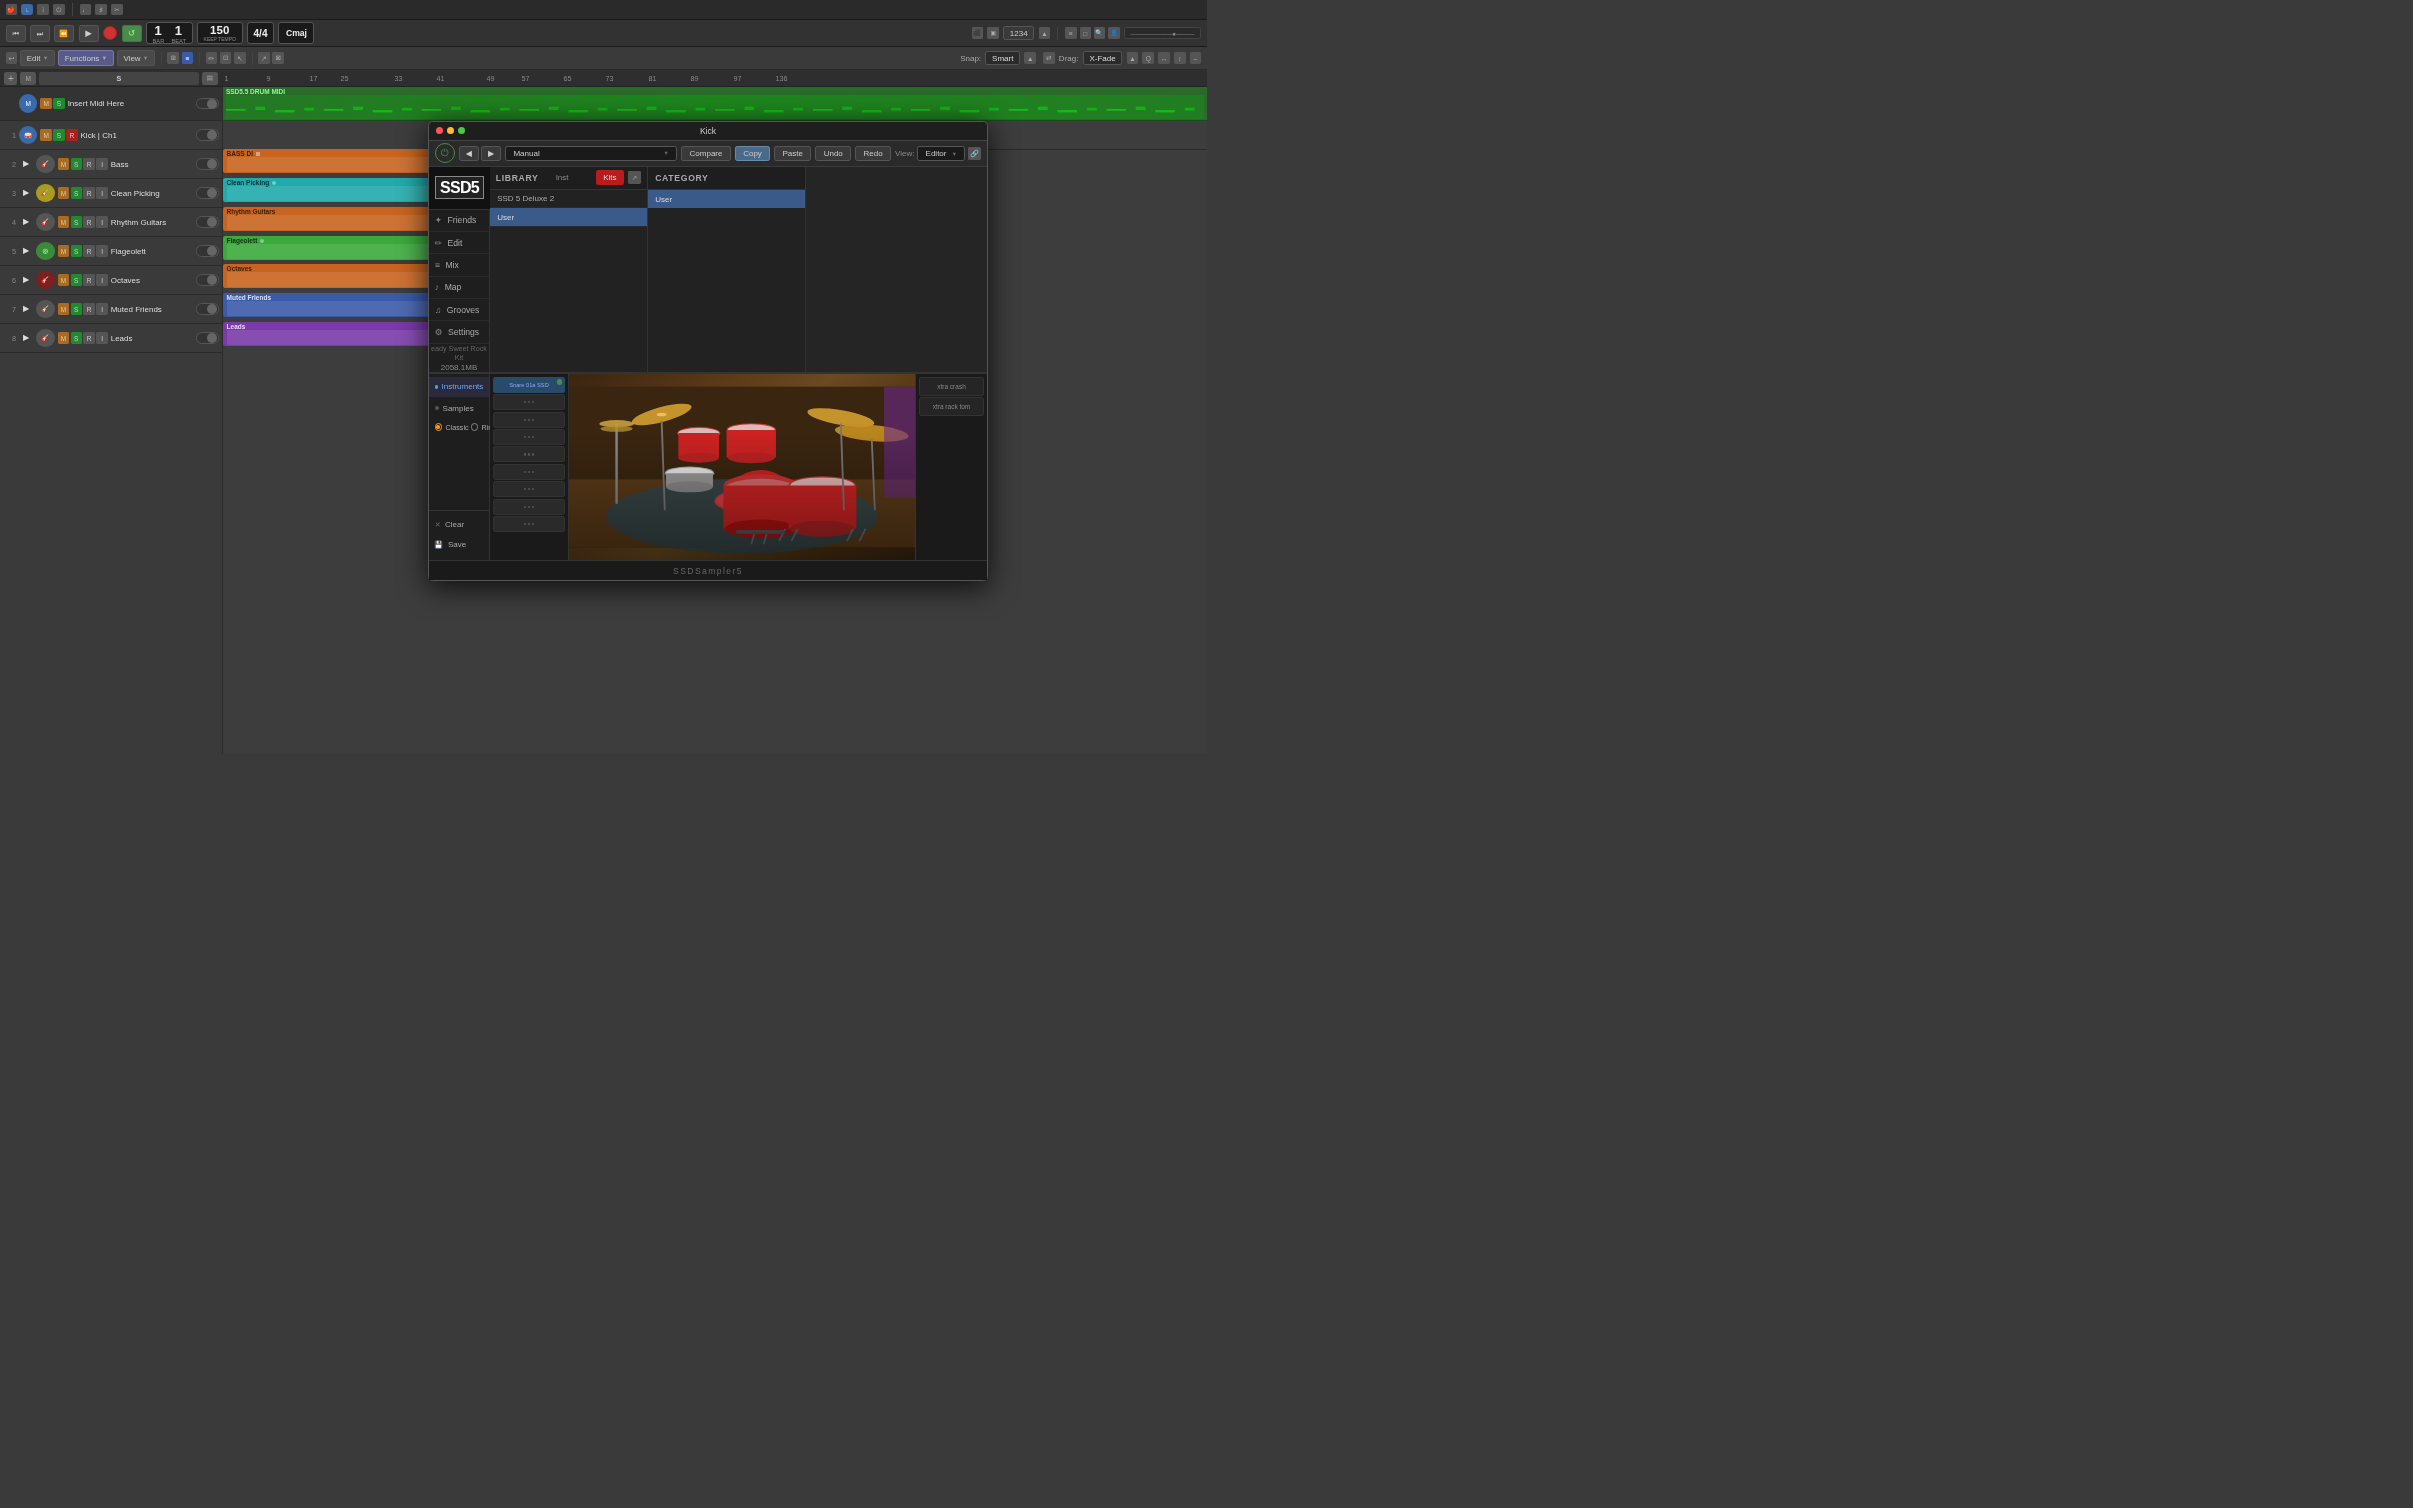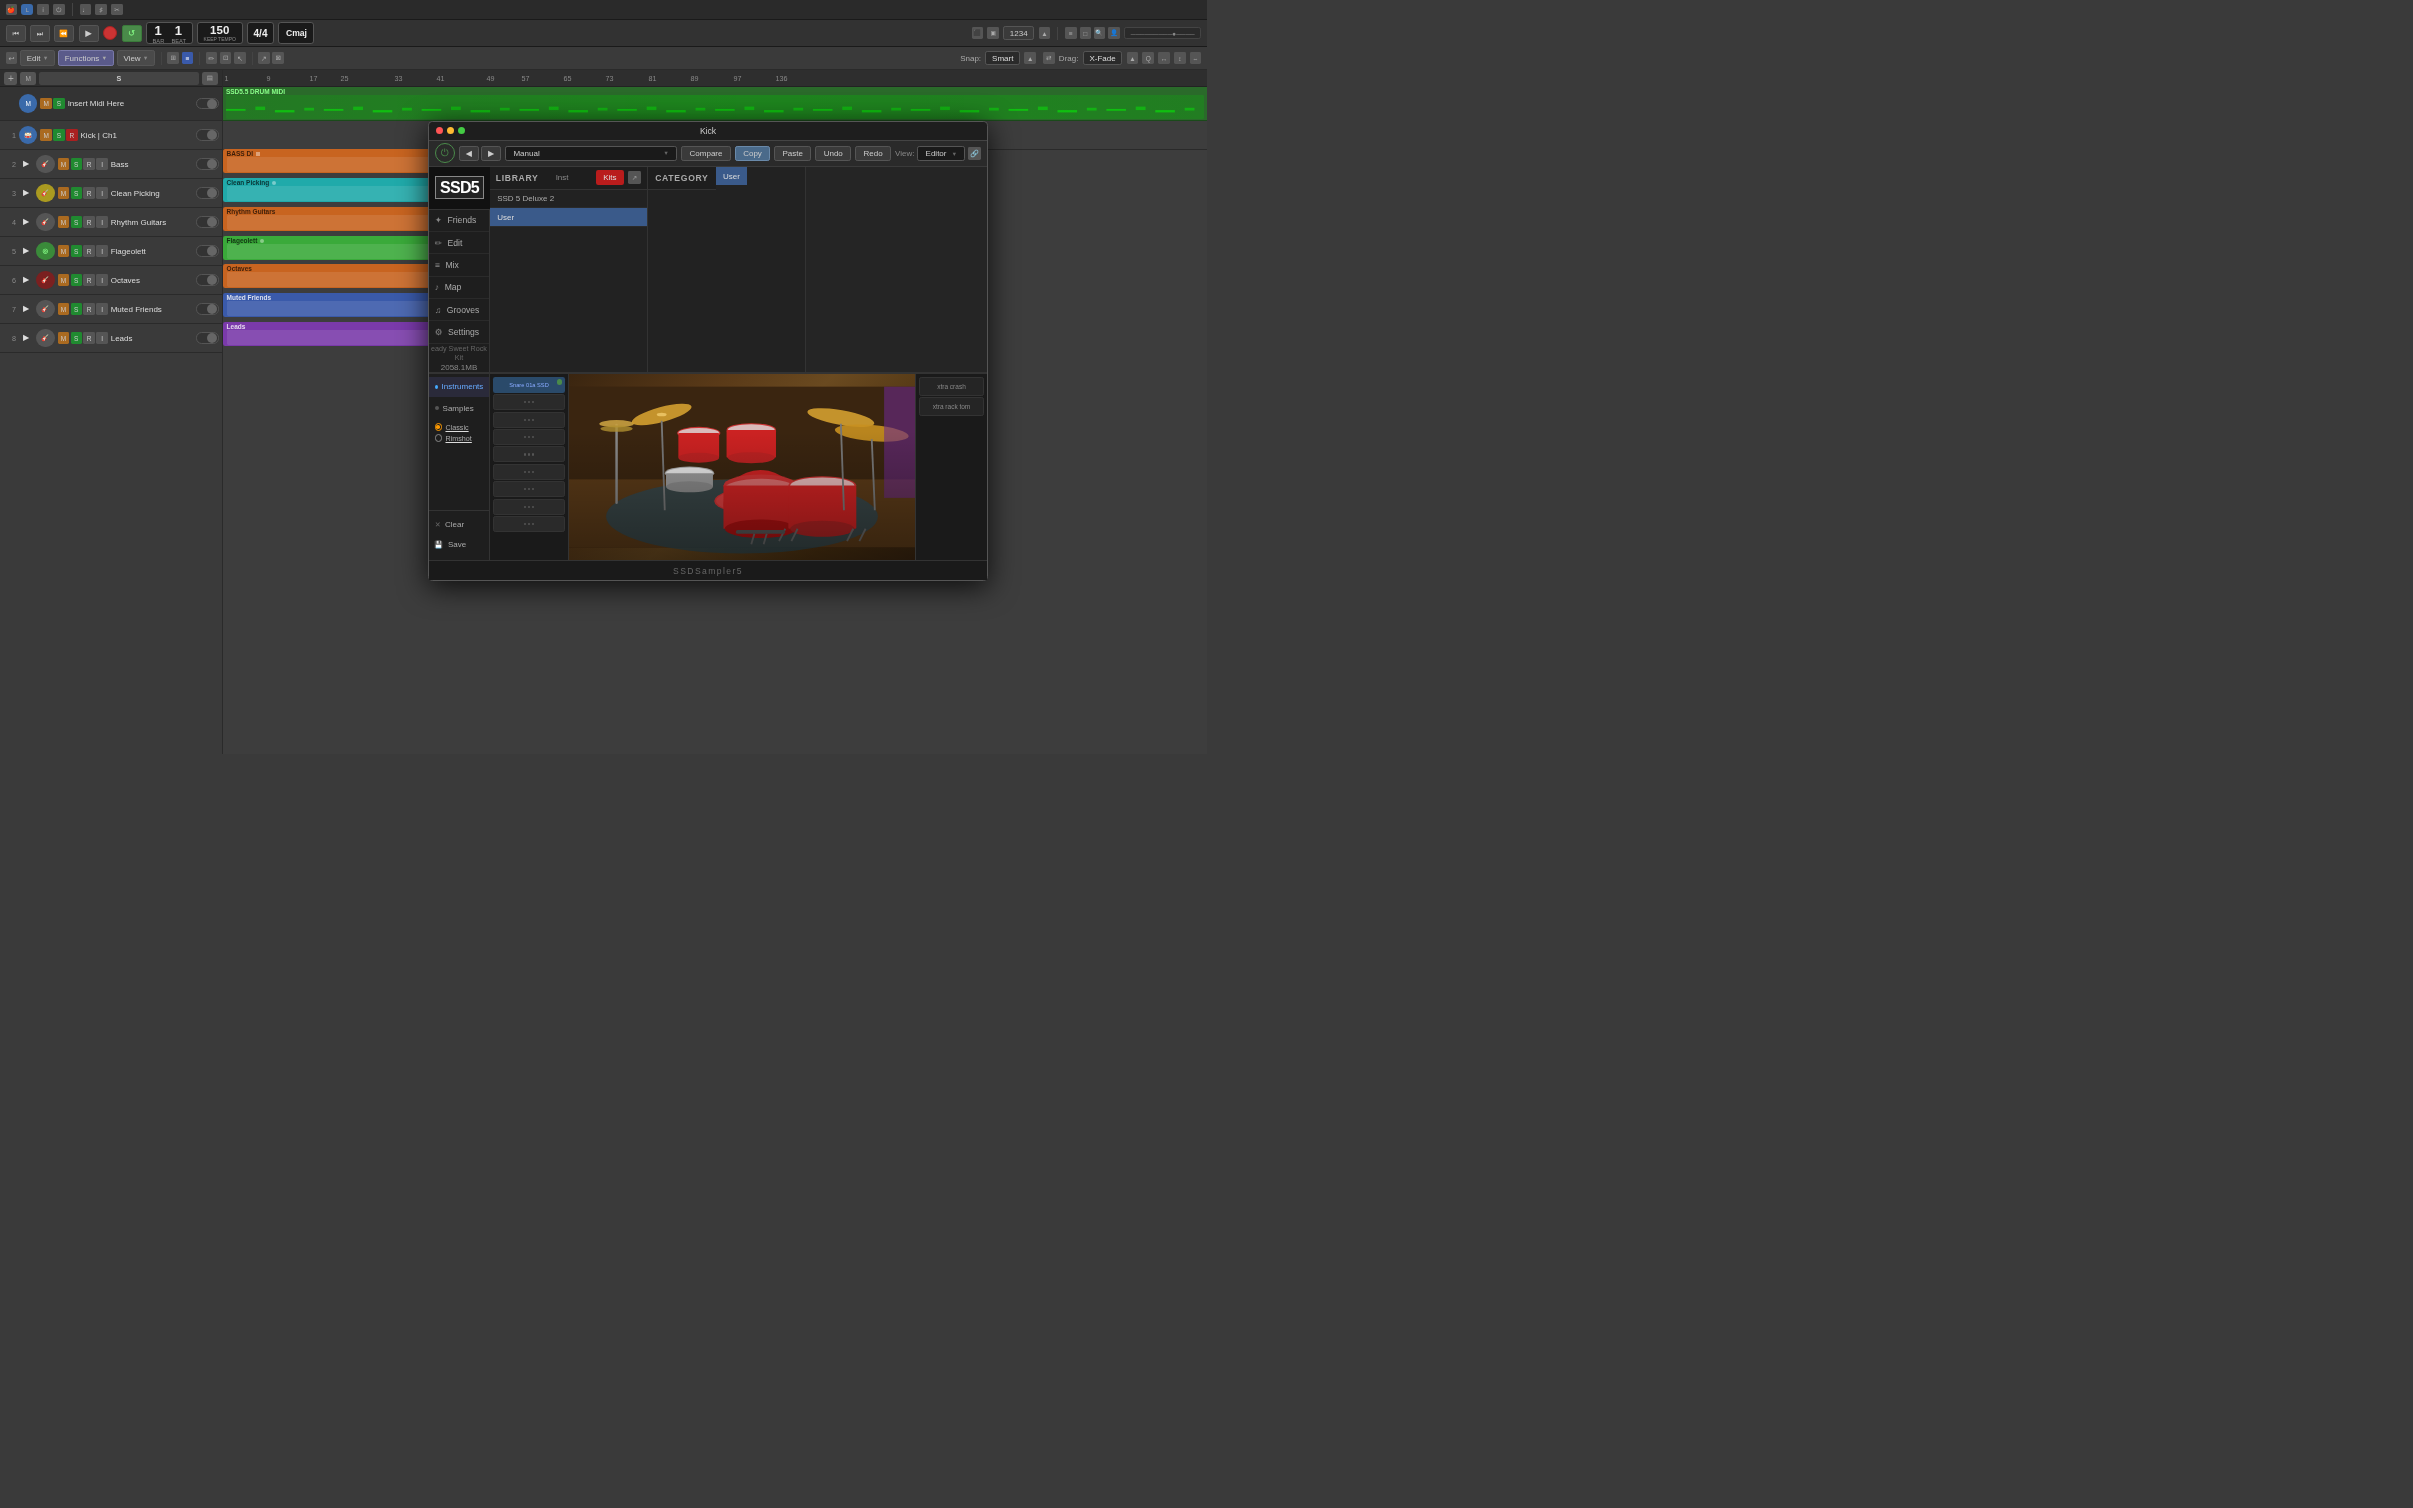"CATEGORY" .category-panel { flex-direction: row -> column }
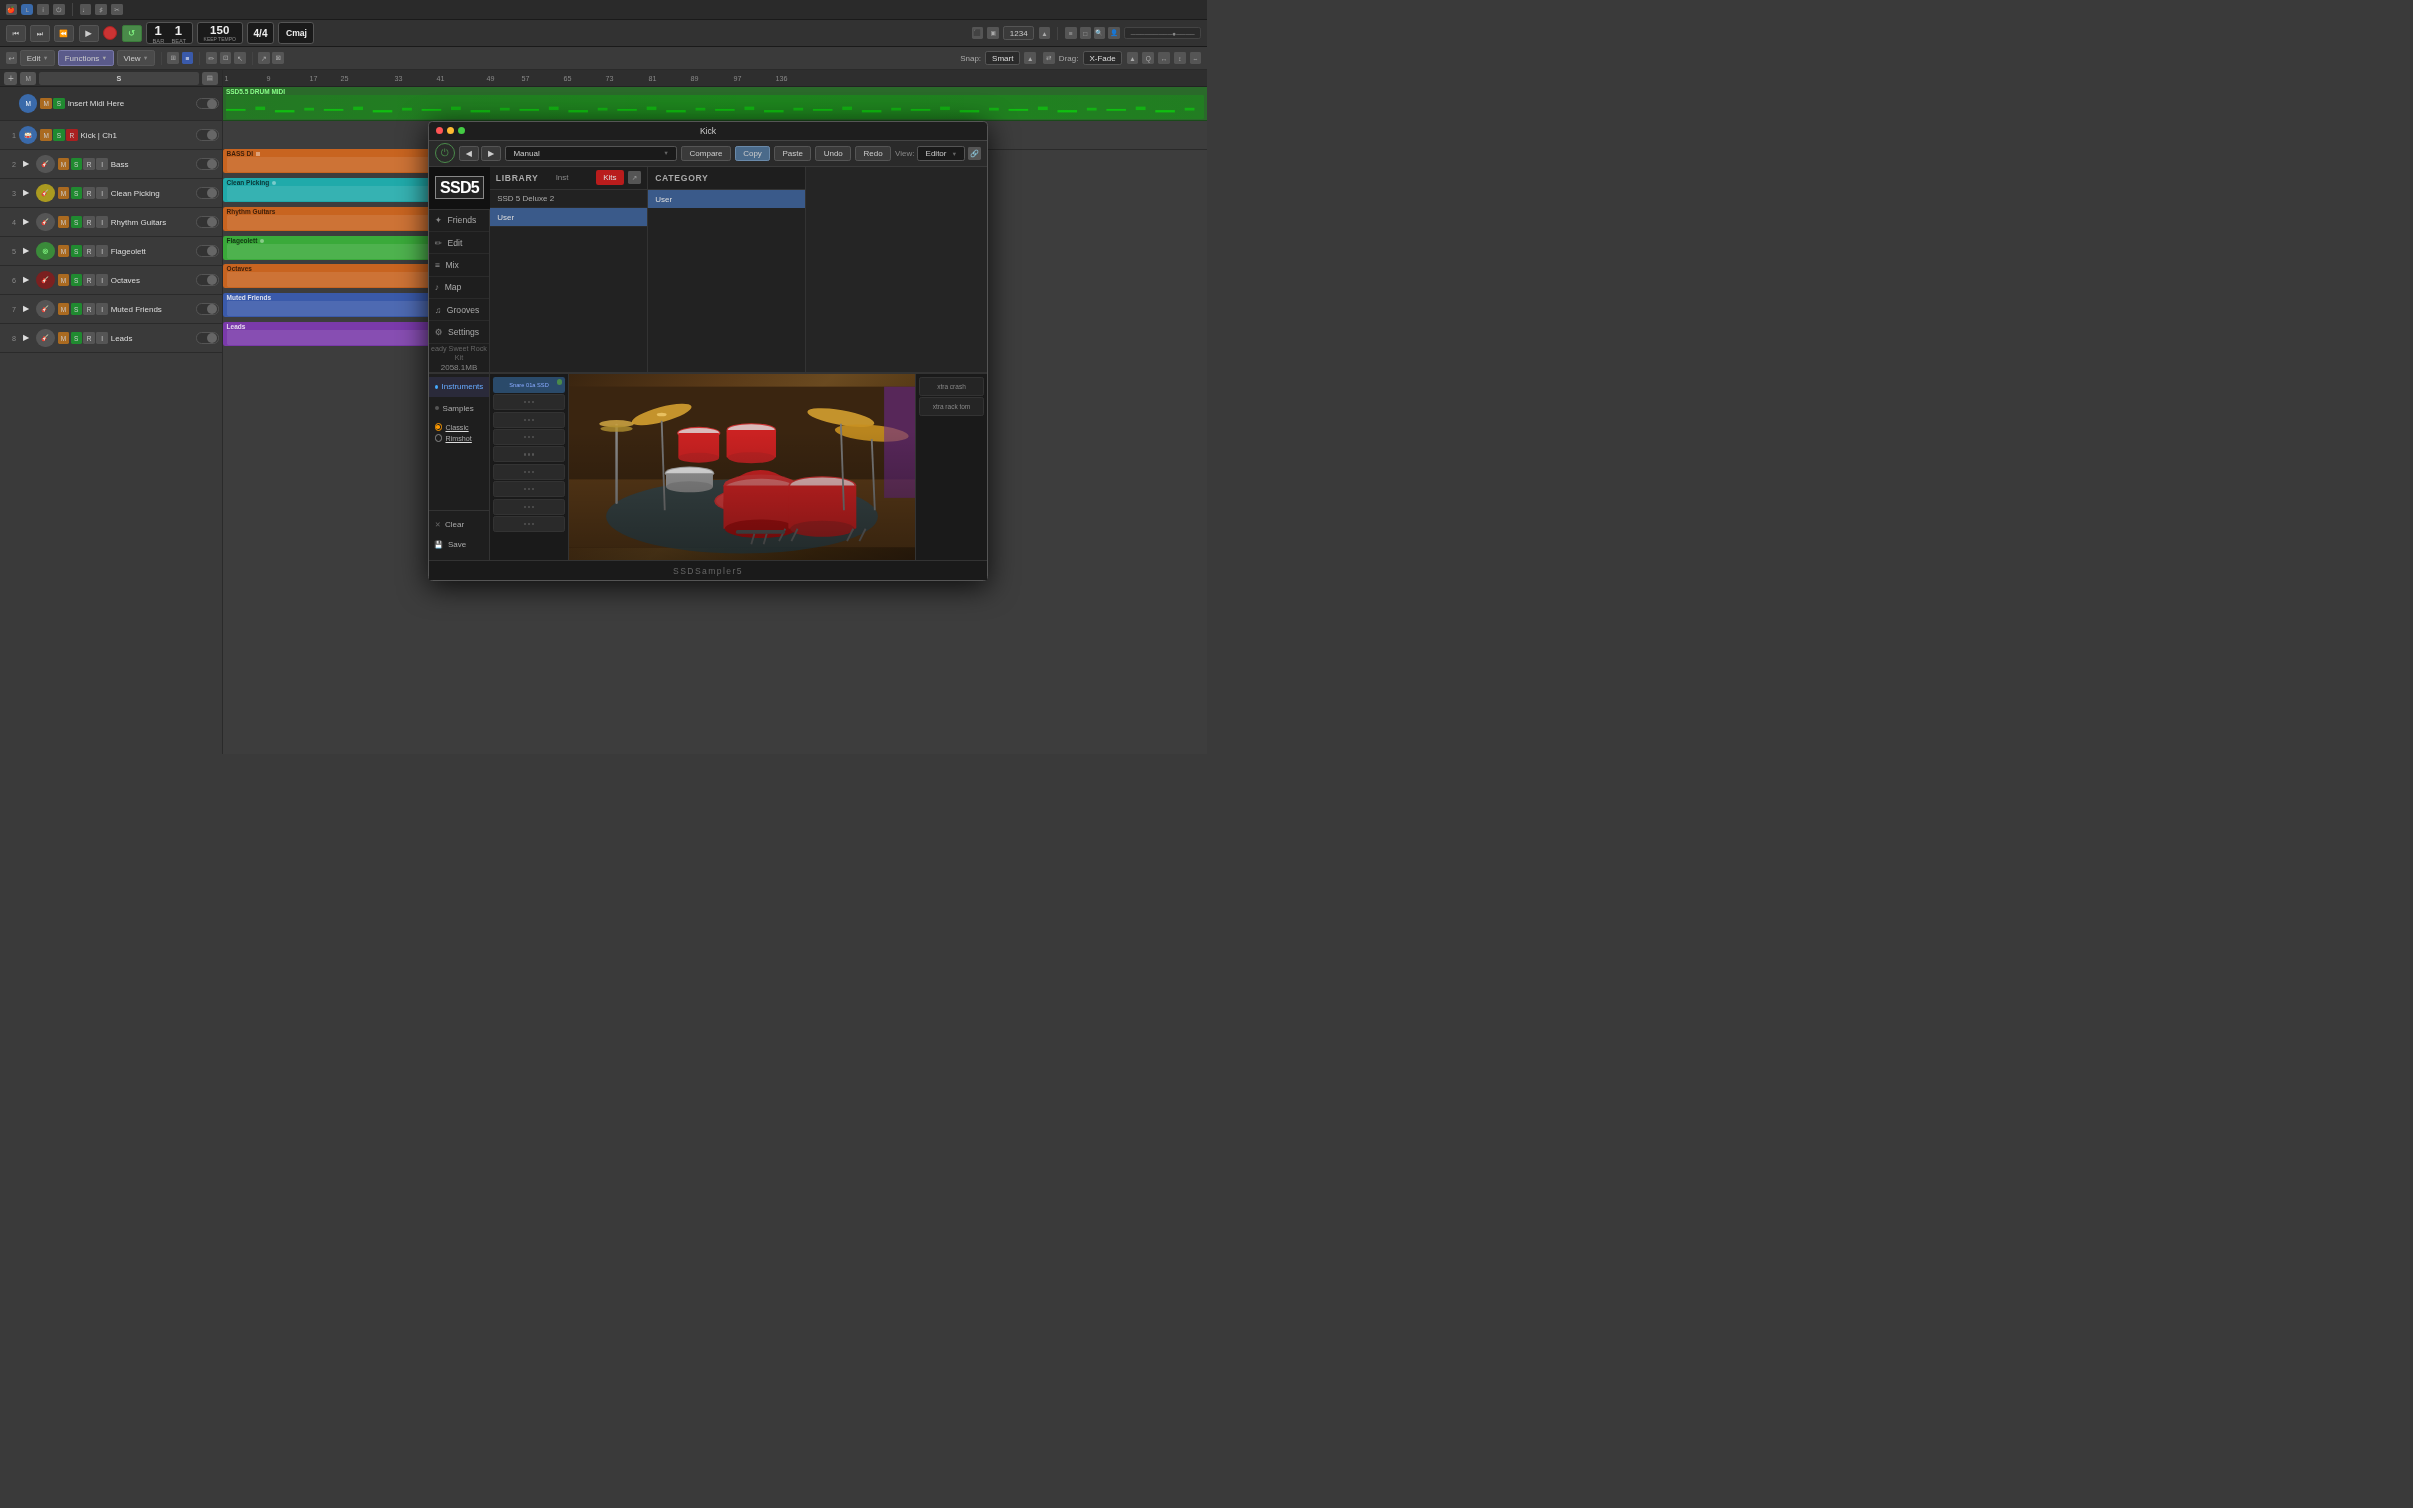"Classic" .radio-group { flex-direction: column -> row; text-decoration: underline -> none }
